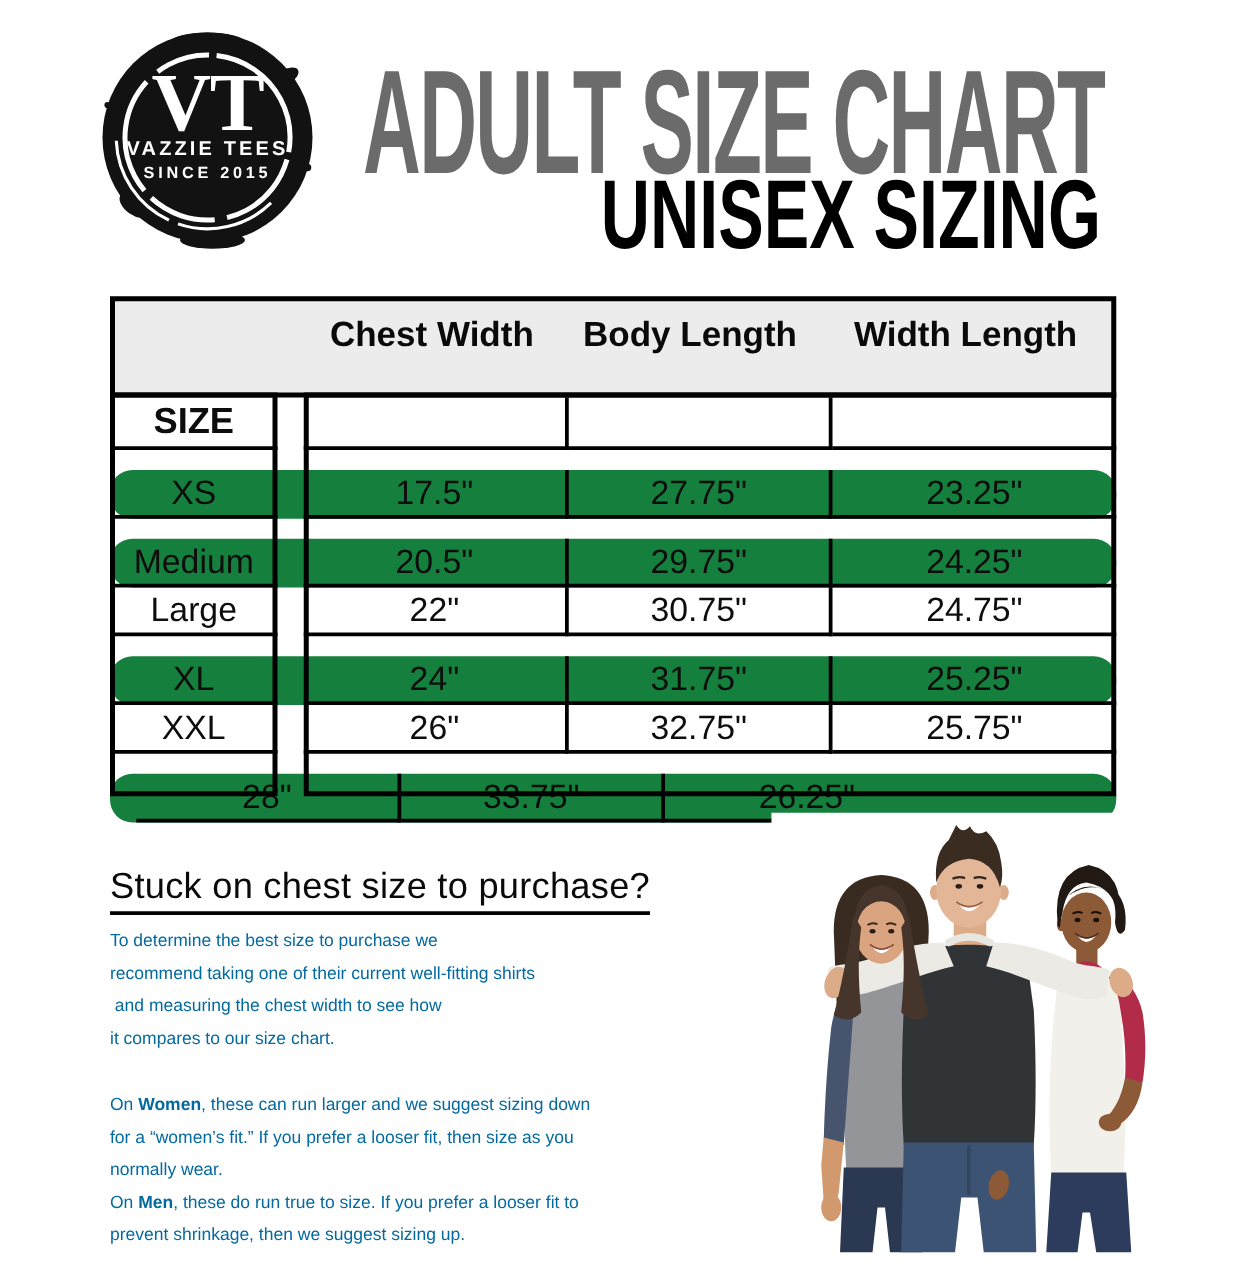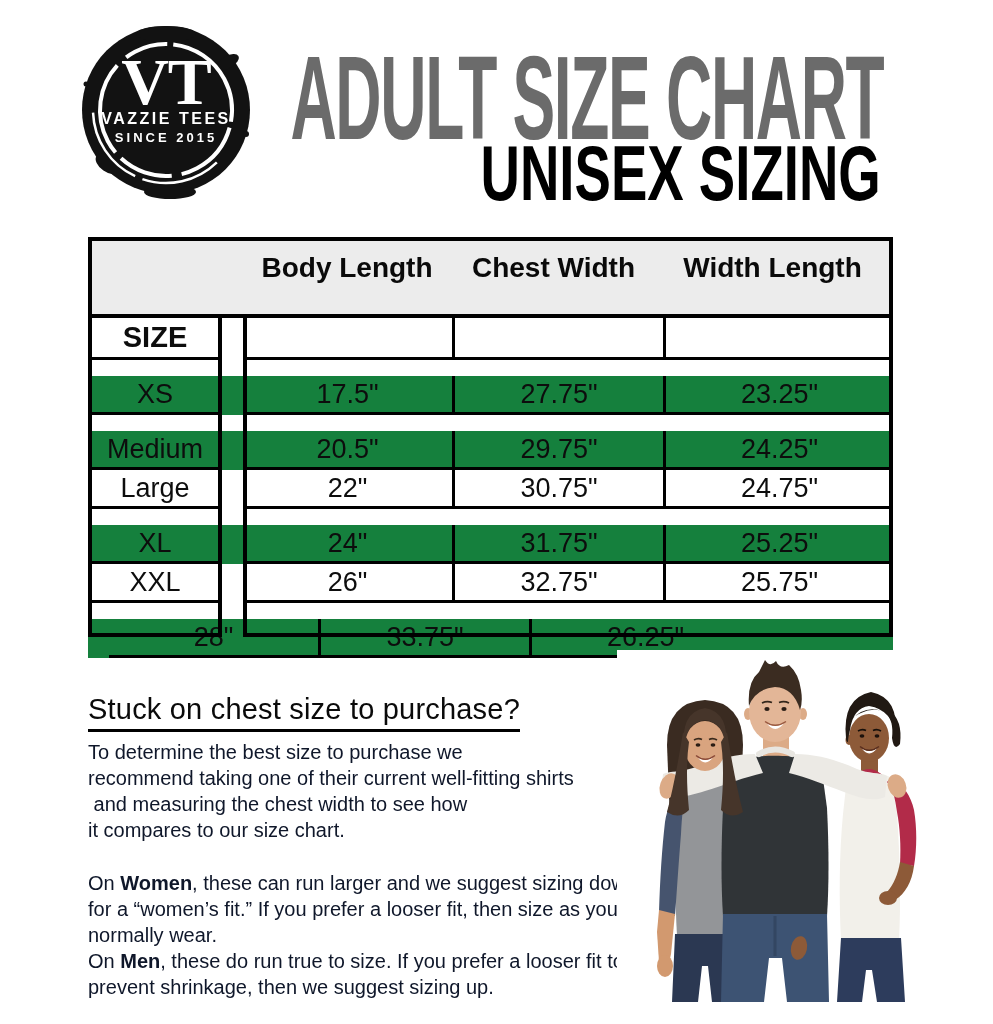"Body Length" div.band-col { order: before "Chest Width" -> after "Chest Width" }
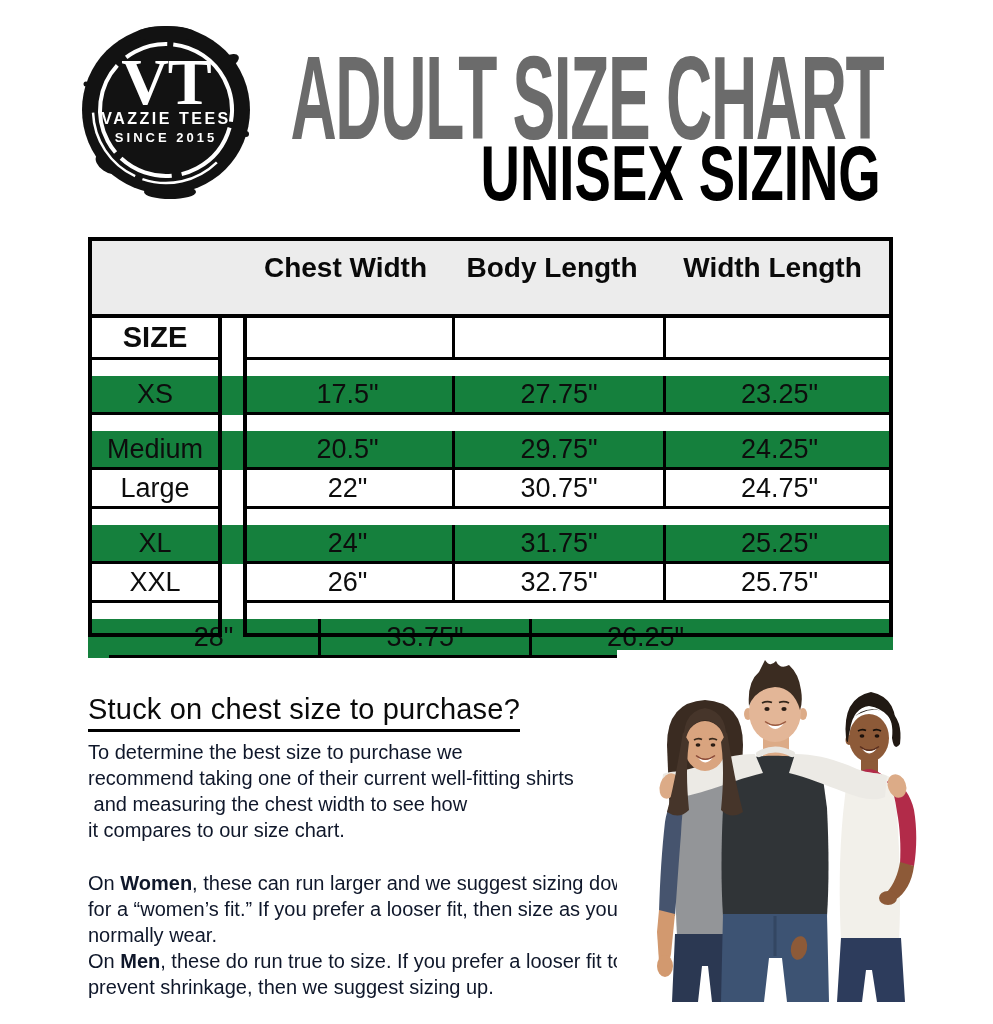"SIZE" .row { border-radius: none -> 18px }
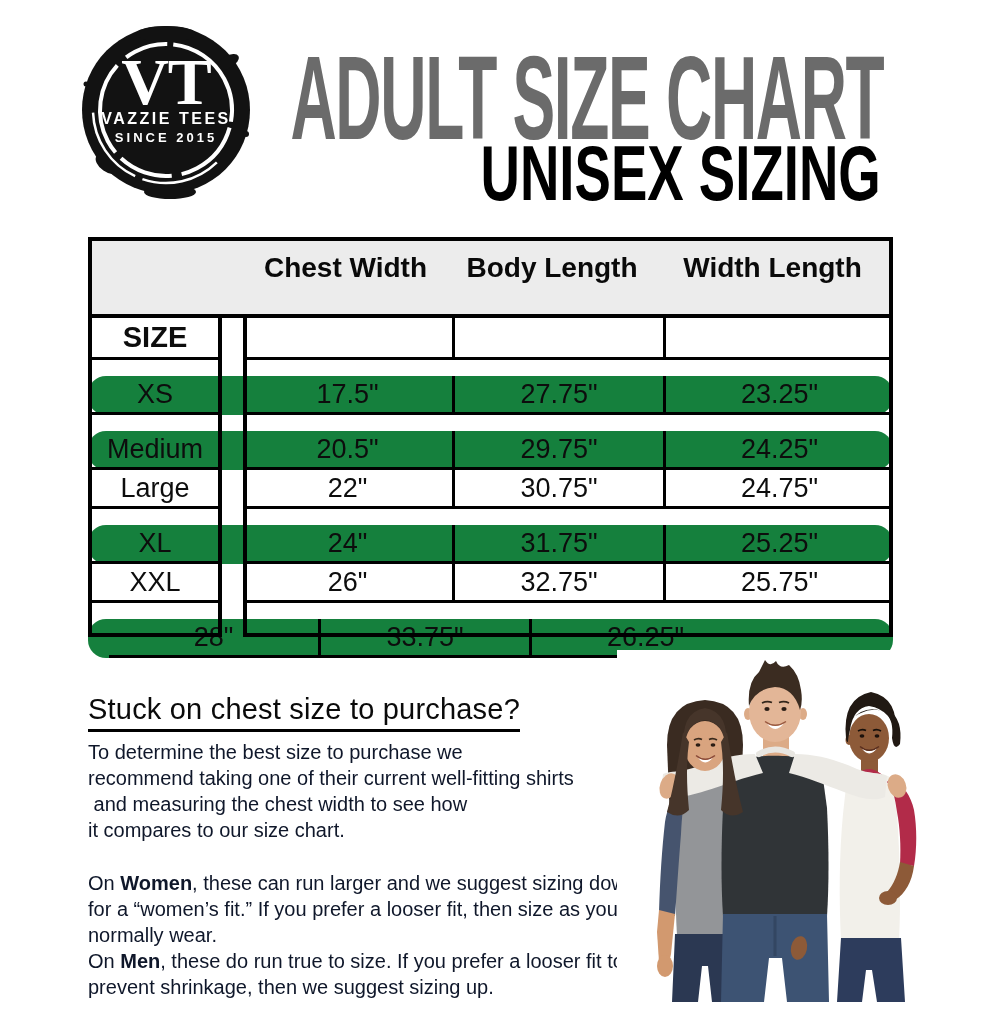"To determine the best size" .g-p { color: #0f172a -> #0369a1; font-size: 20px -> 14px }
